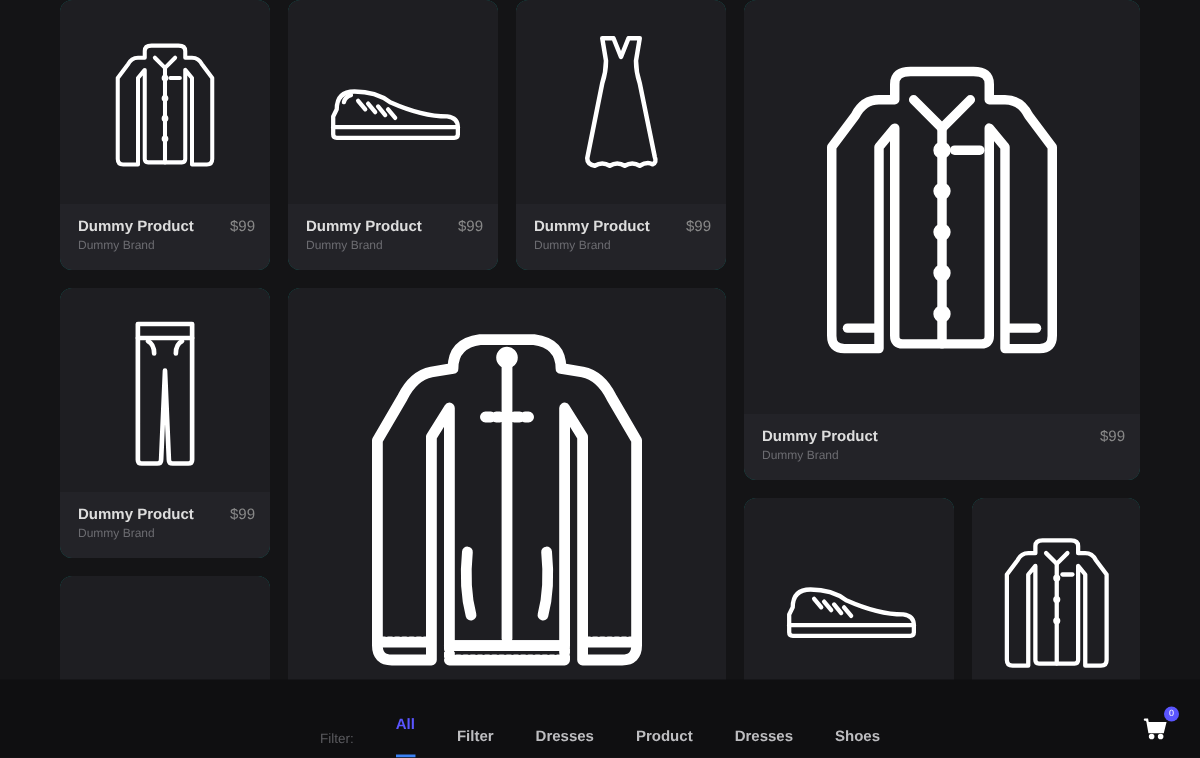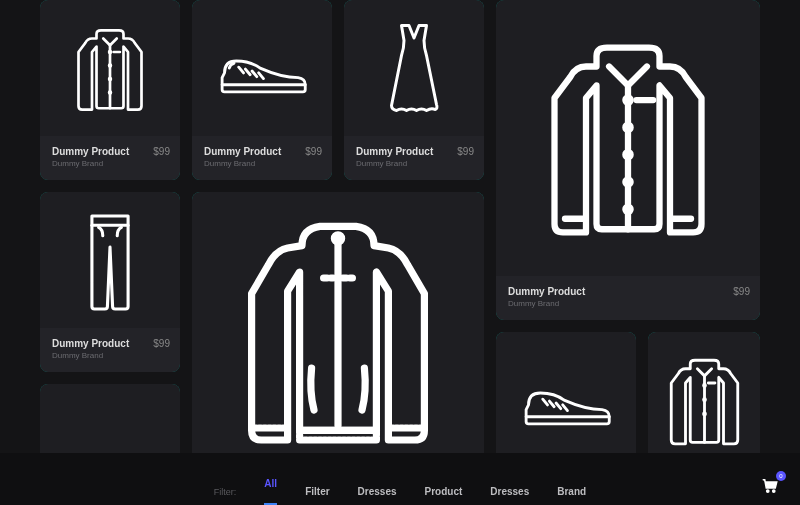"Brand" span.filter-item { text: Brand -> Shoes }
